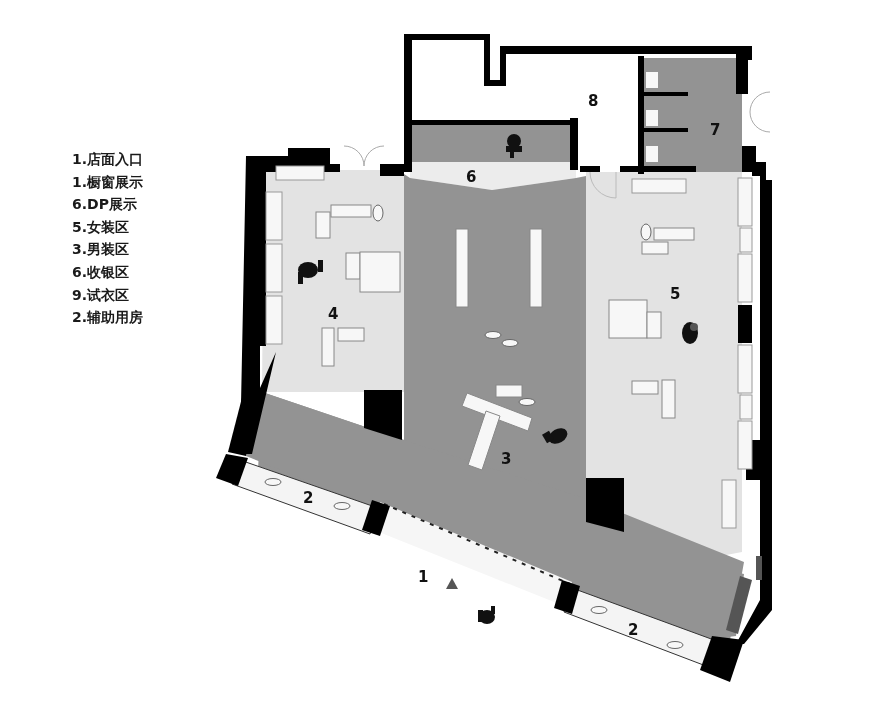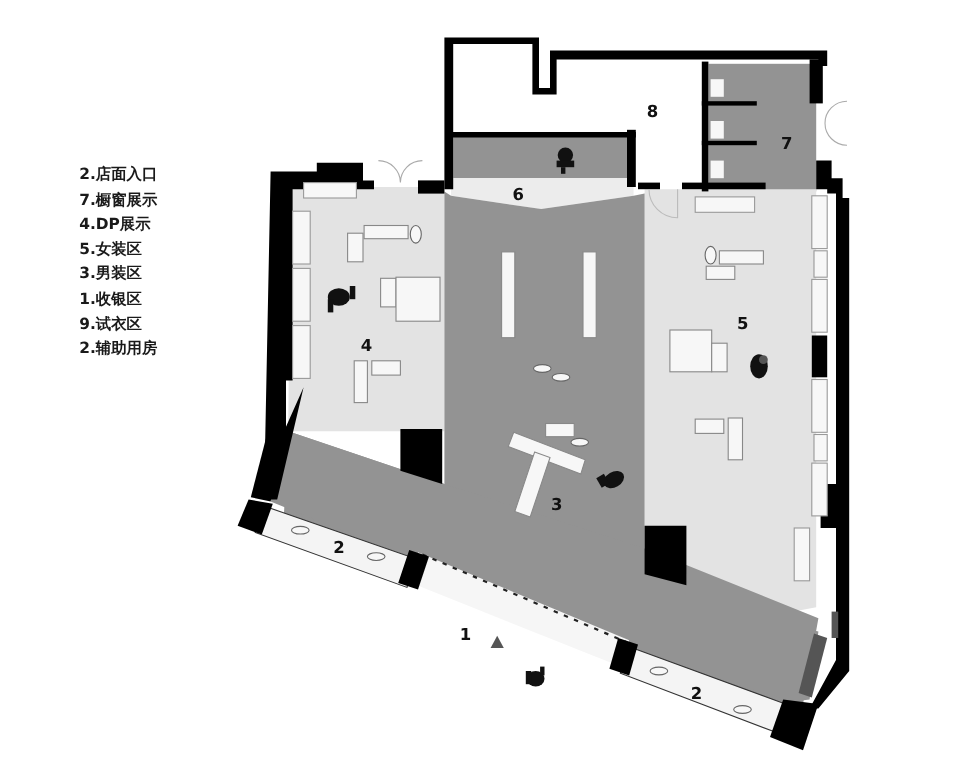"2.店面入口" li { text: 2 -> 1 }
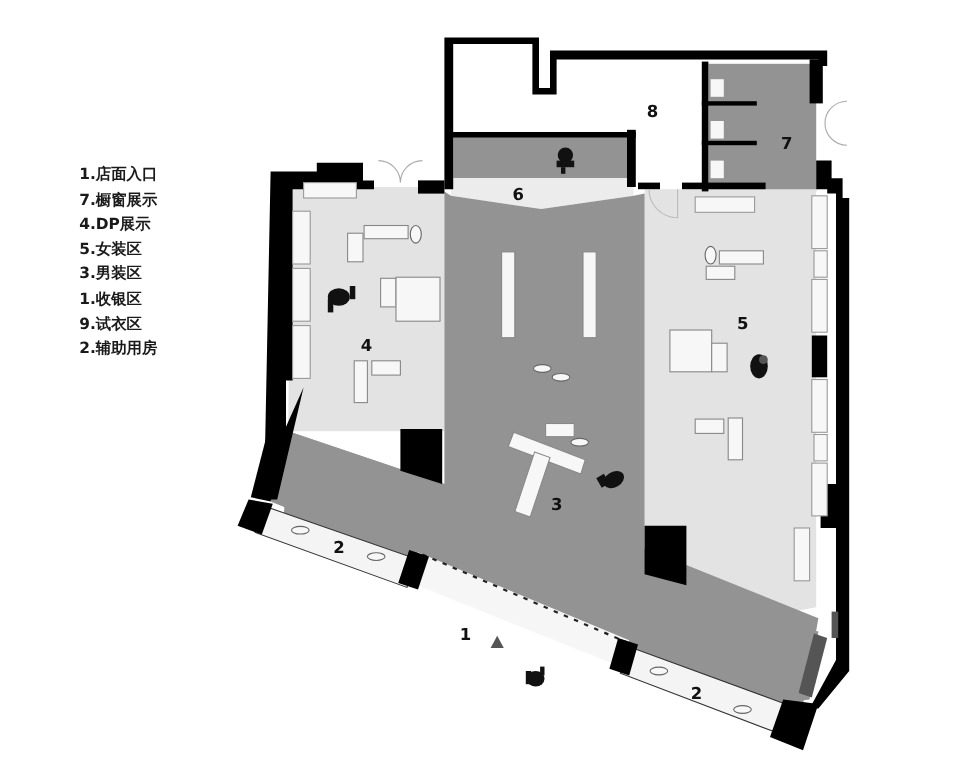"7.橱窗展示" li { text: 7 -> 1 }
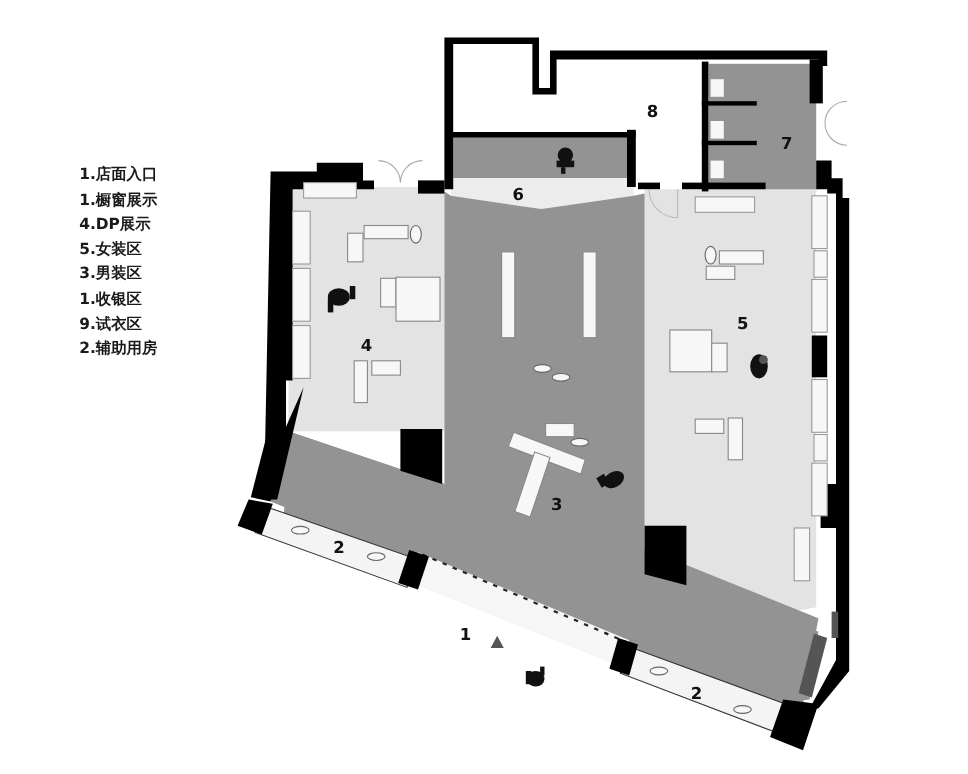"4.DP展示" li { text: 4.DP -> 6.DP }
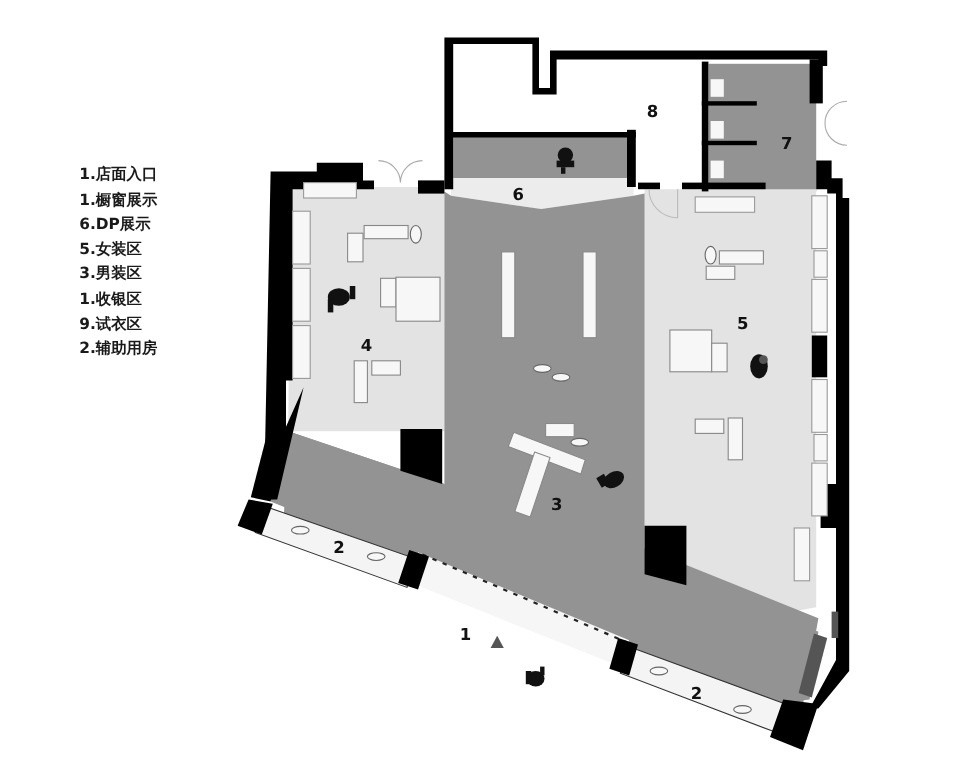"1.收银区" li { text: 1 -> 6 }
